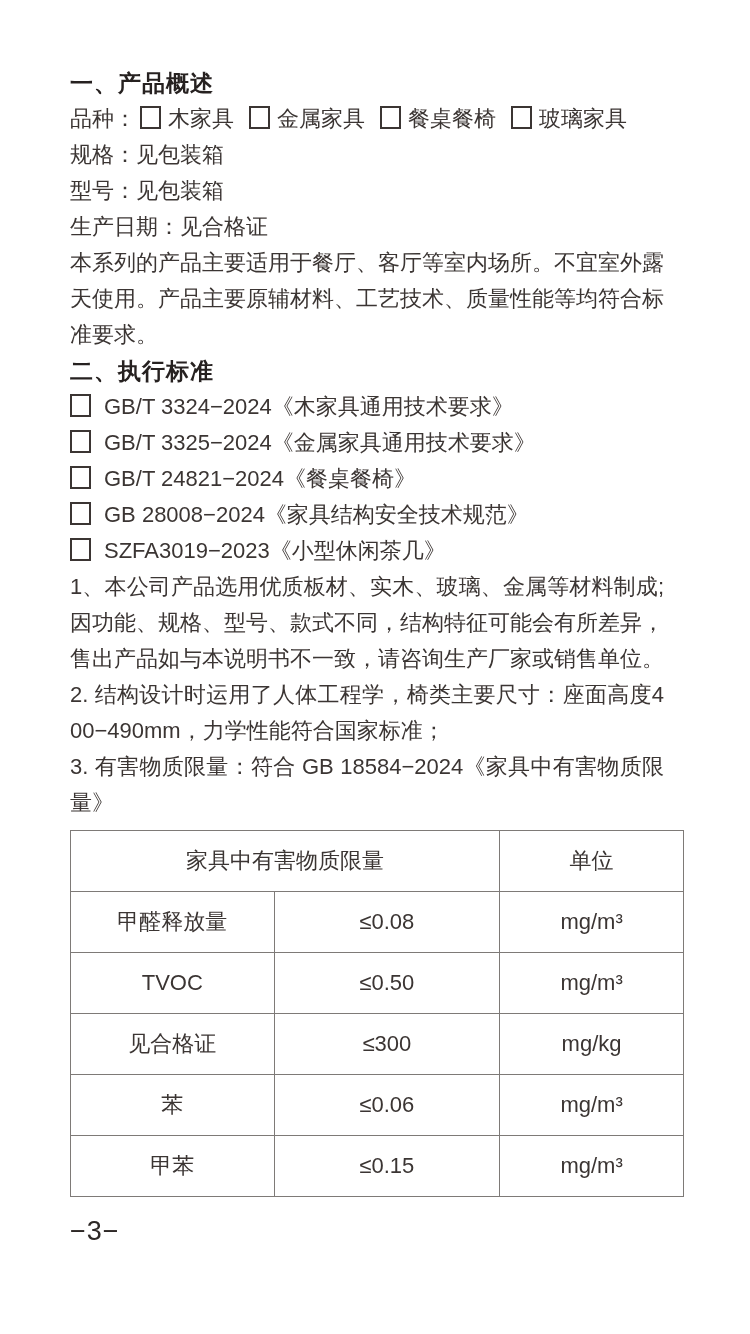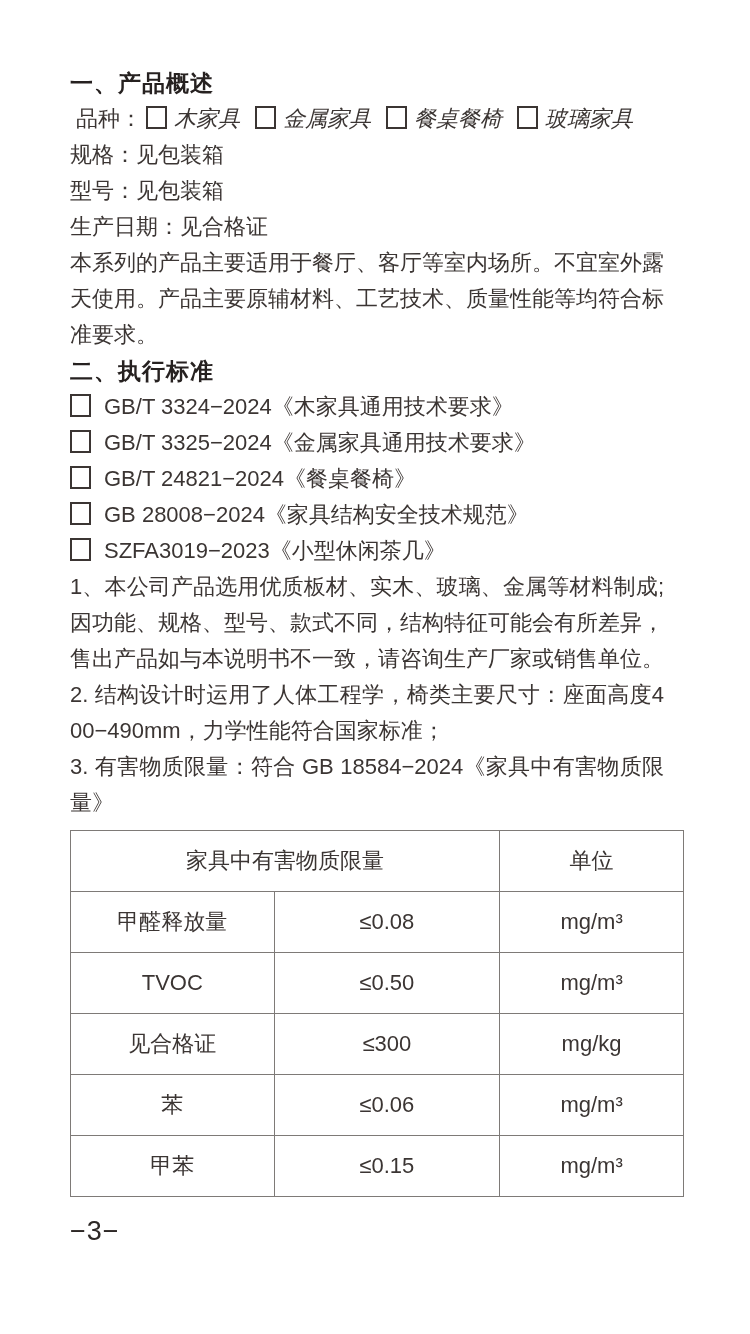"品种：" .cat-label { margin-left: 6px -> none }
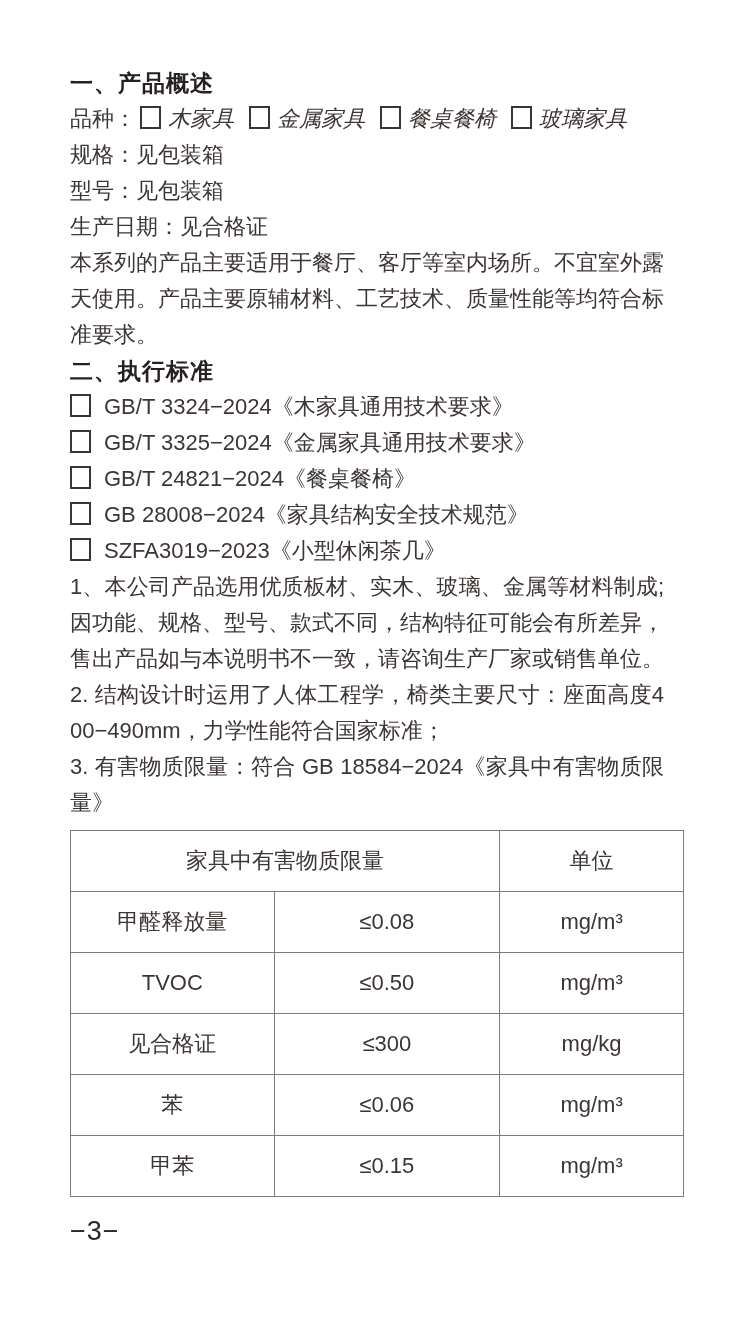"木家具" .option { font-style: italic -> none }
